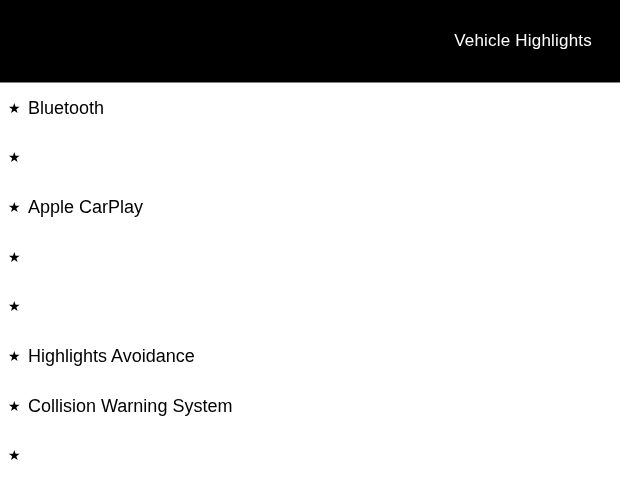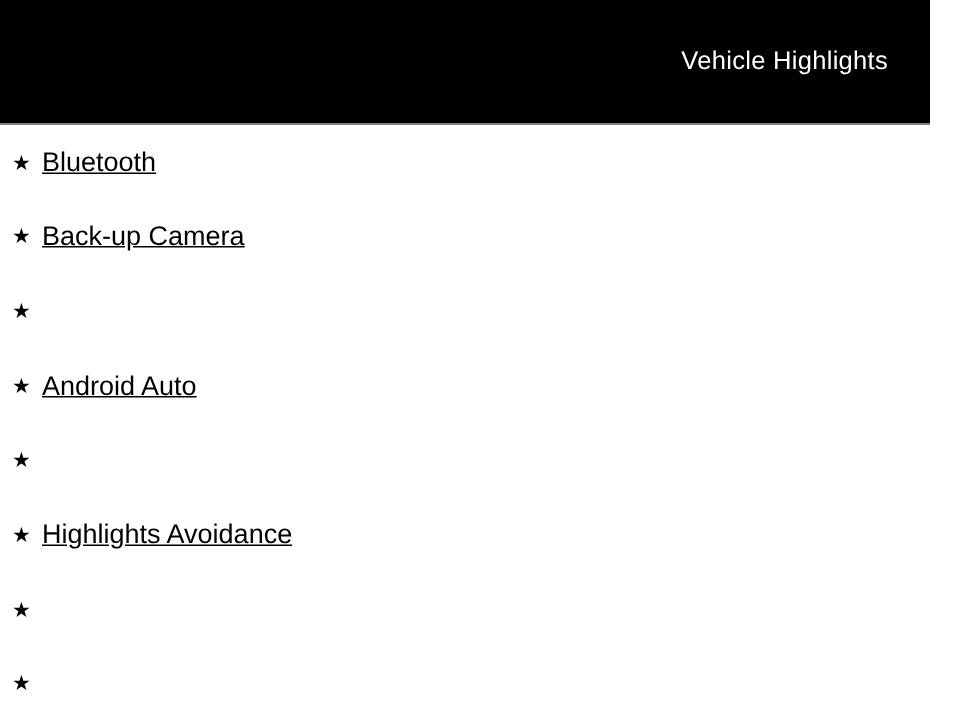"Bluetooth" .highlight-label { text-decoration: underline -> none }
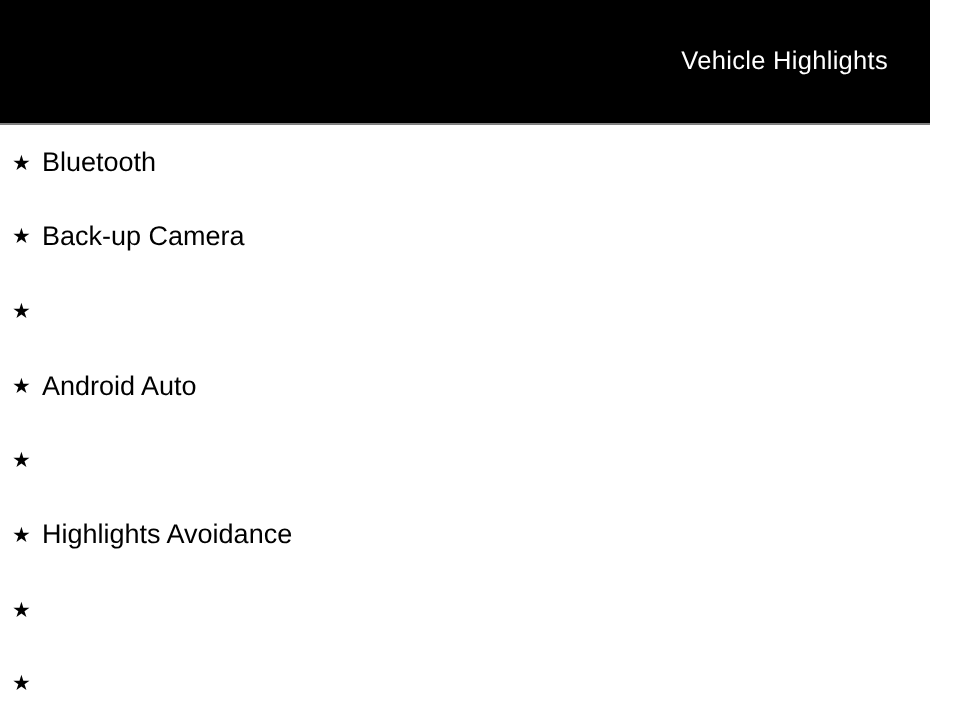"Back-up Camera" span.highlight-label { html: <span>Back-up Camera</span> -> none }
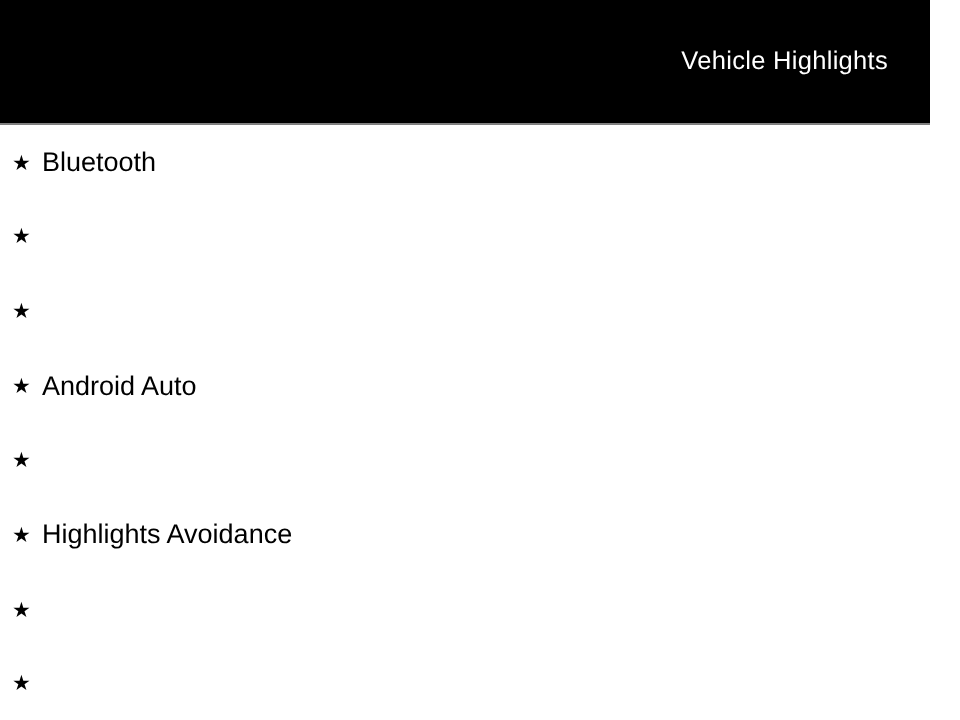"Apple CarPlay" span.highlight-label { html: none -> <span>Apple CarPlay</span> }
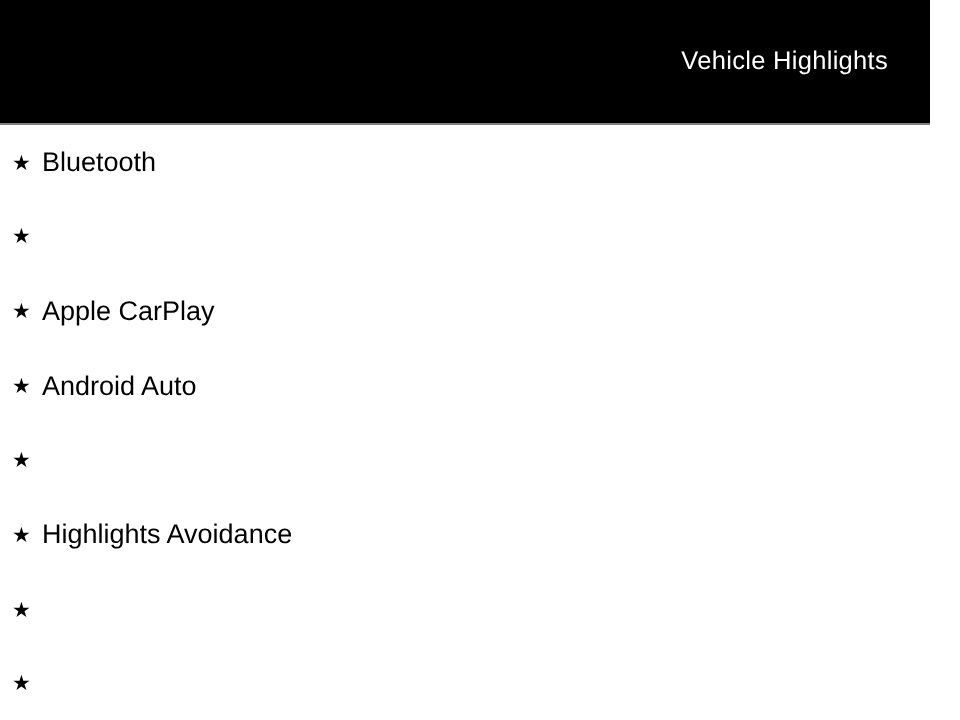"Android Auto" span.highlight-label { html: <span>Android Auto</span> -> none }
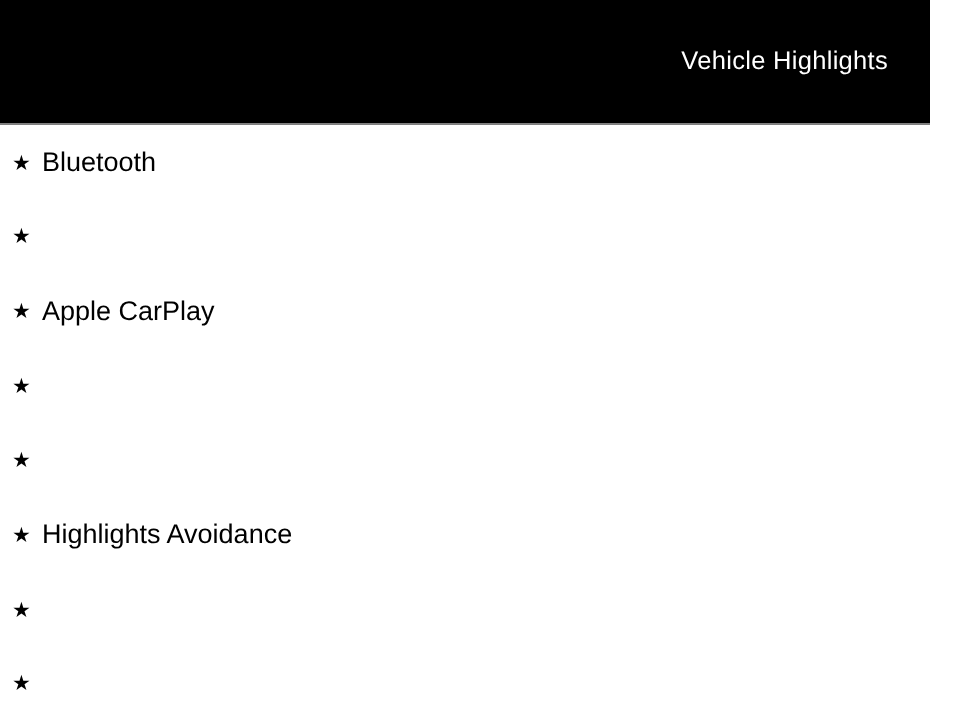"Collision Warning System" span.highlight-label { html: none -> <span>Collision Warning System</span> }
